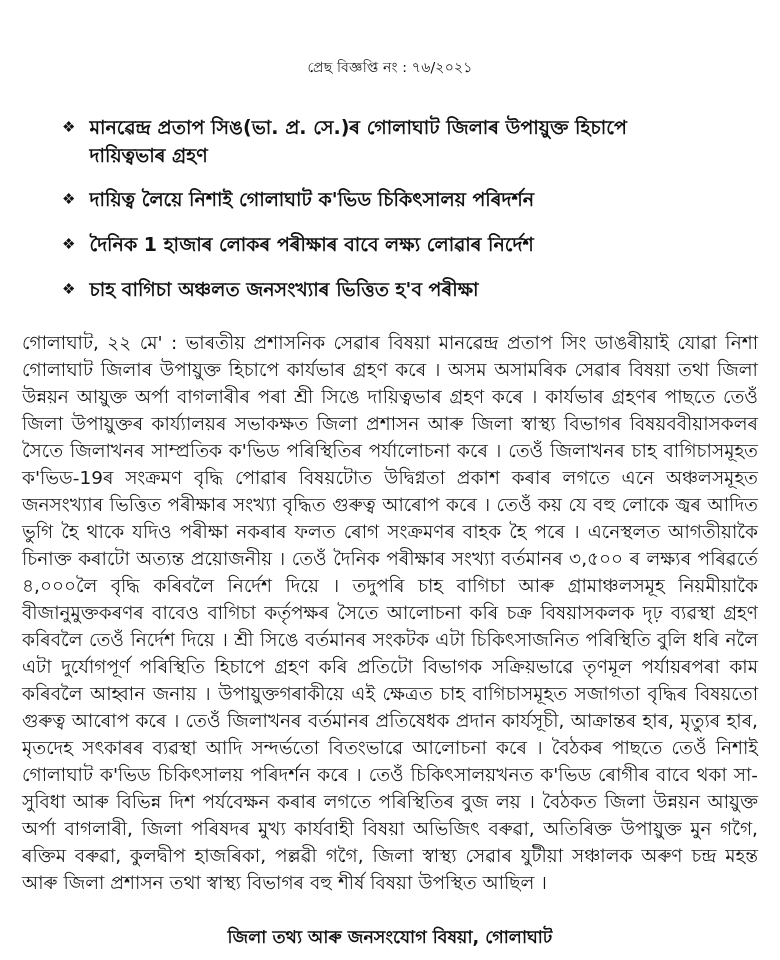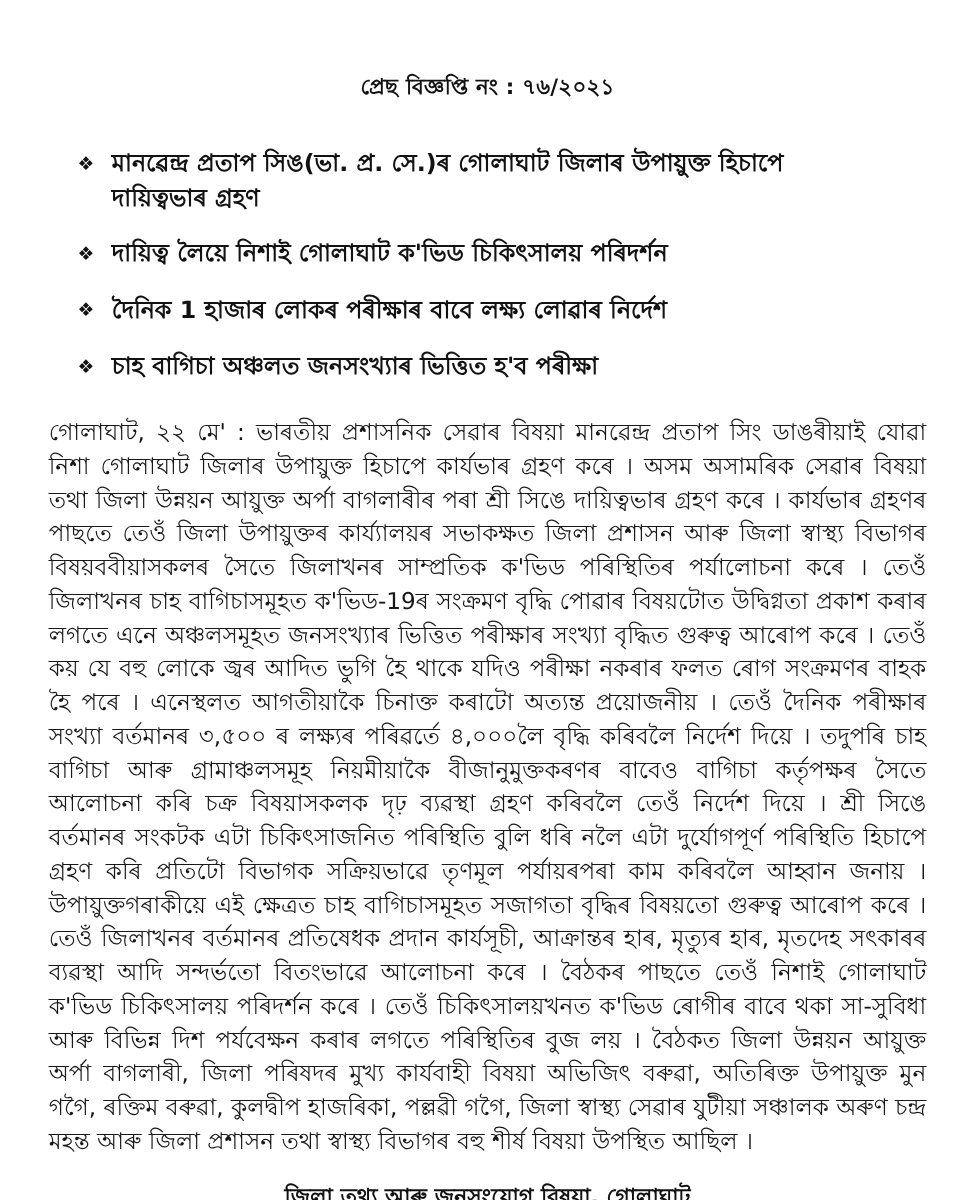"প্ৰেছ বিজ্ঞপ্তি নং : ৭৬/২০২১" .release-no { font-size: 17px -> 14px; font-weight: bold -> normal }
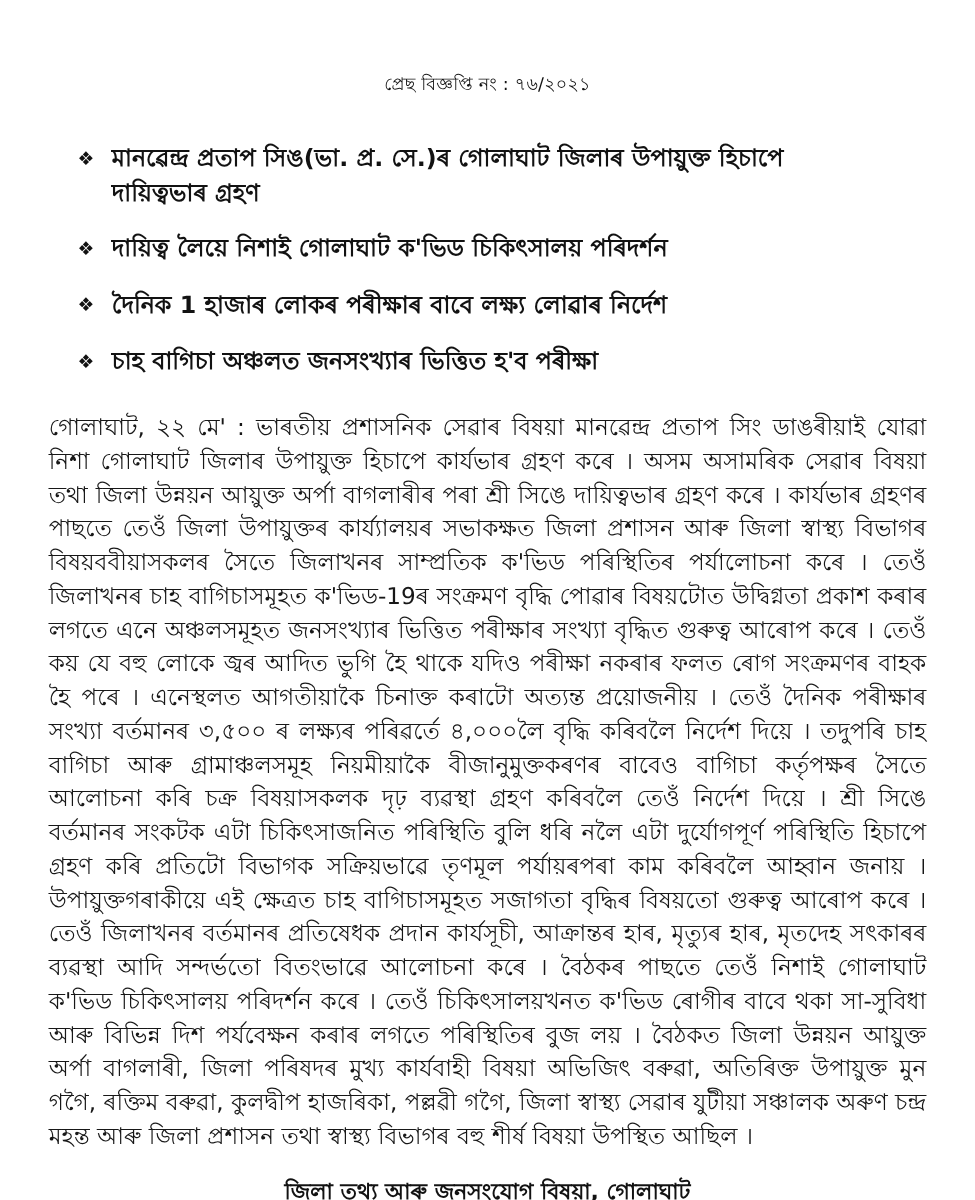"গোলাঘাট, ২২ মে' : ভাৰতীয়" .body-text { margin: 17px -> 0 }
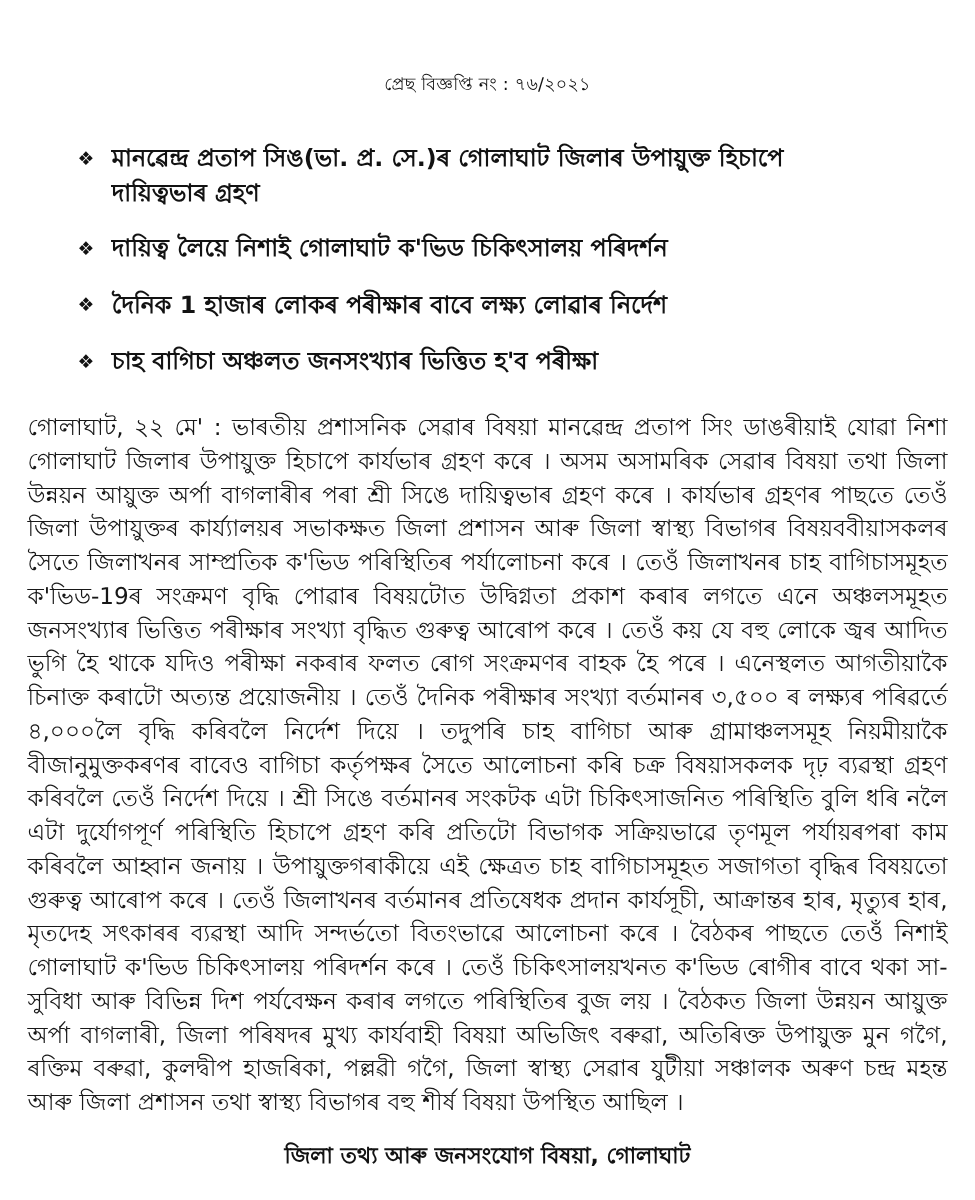"জিলা তথ্য আৰু জনসংযোগ বিষয়া," .signoff { margin-top: 15px -> 28px }
